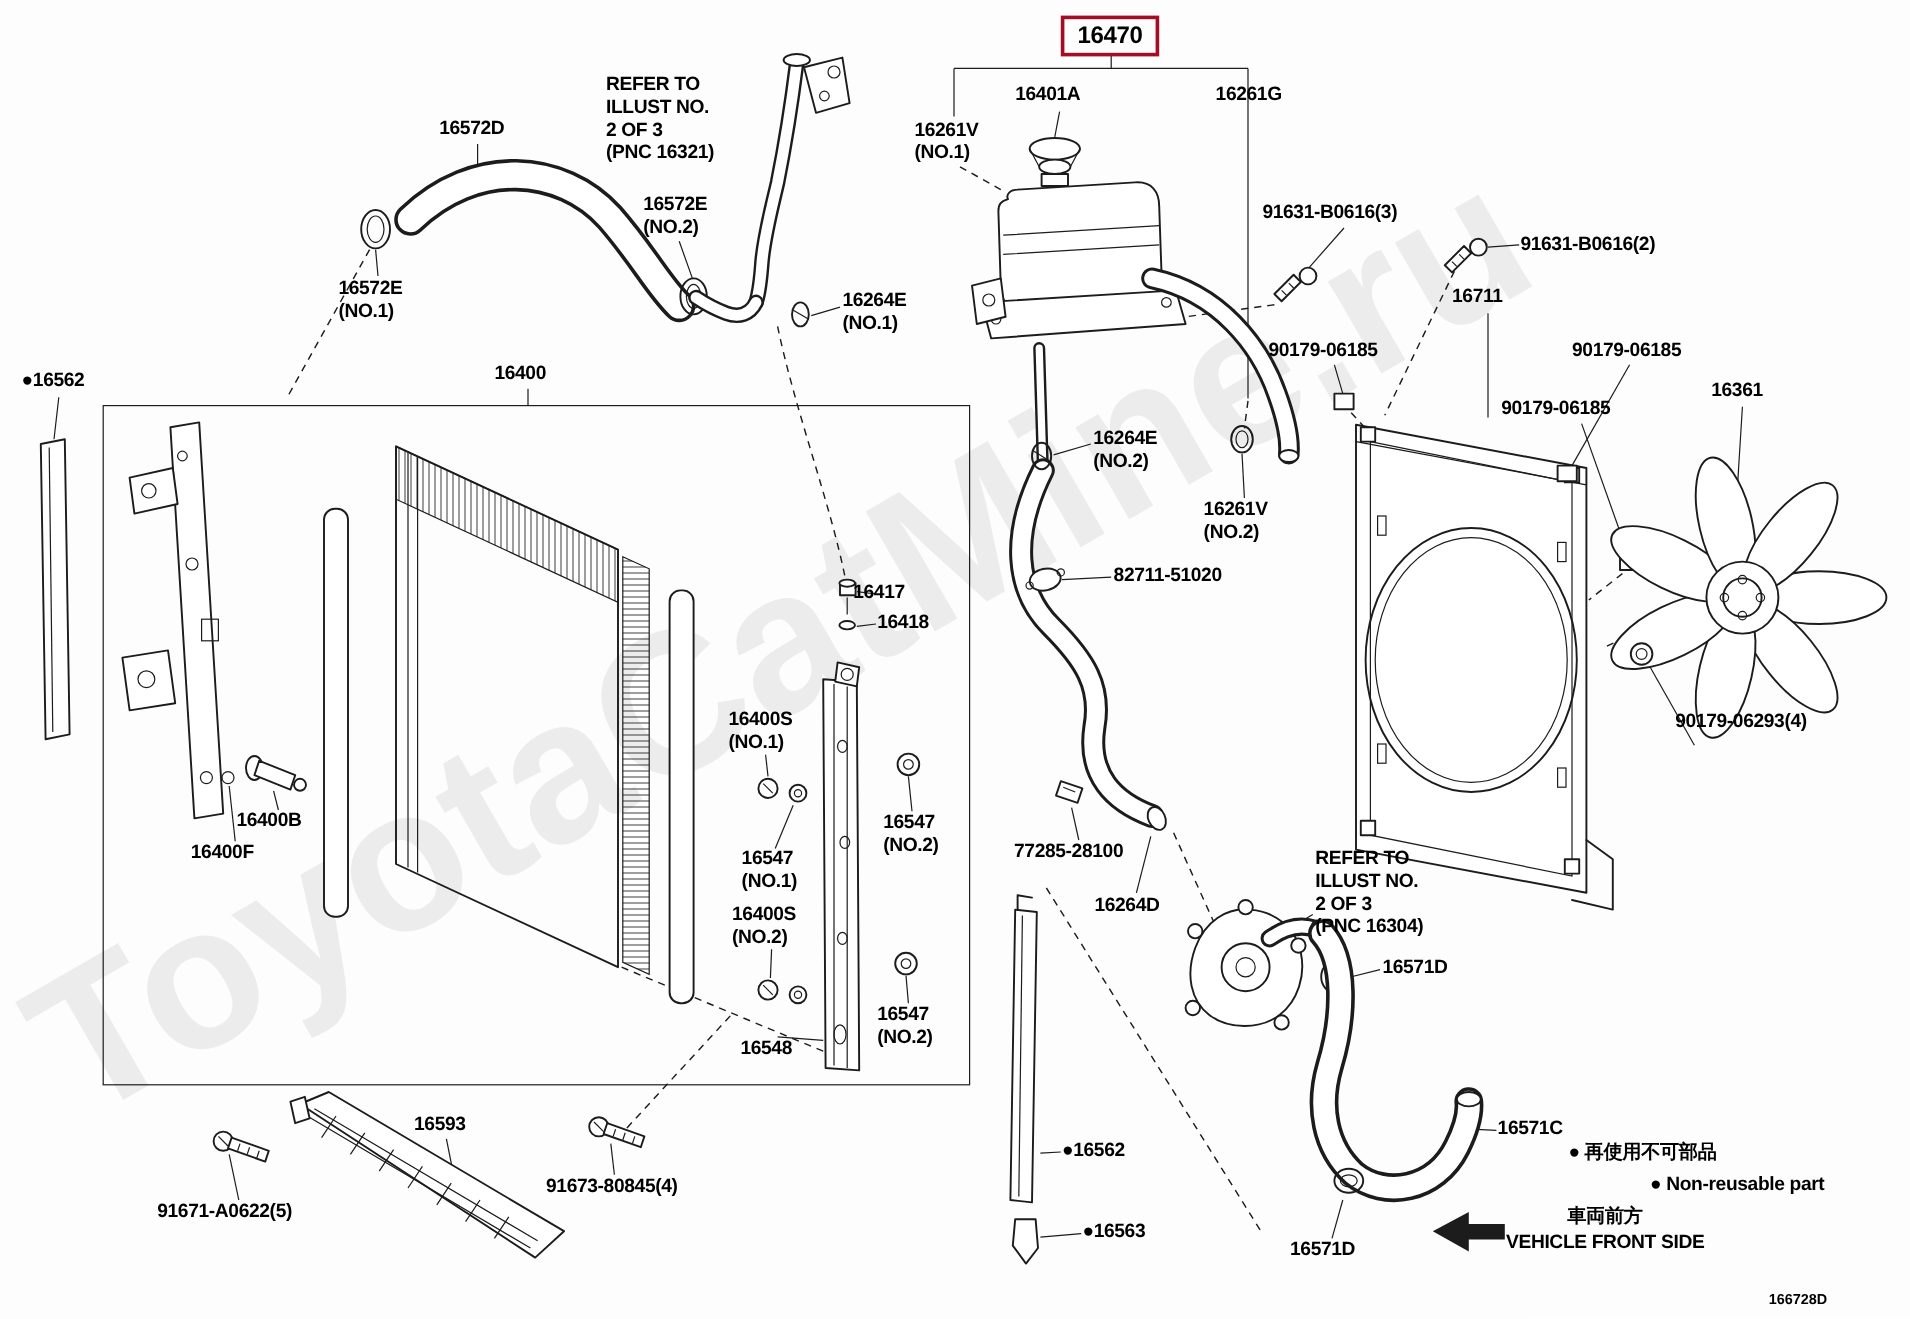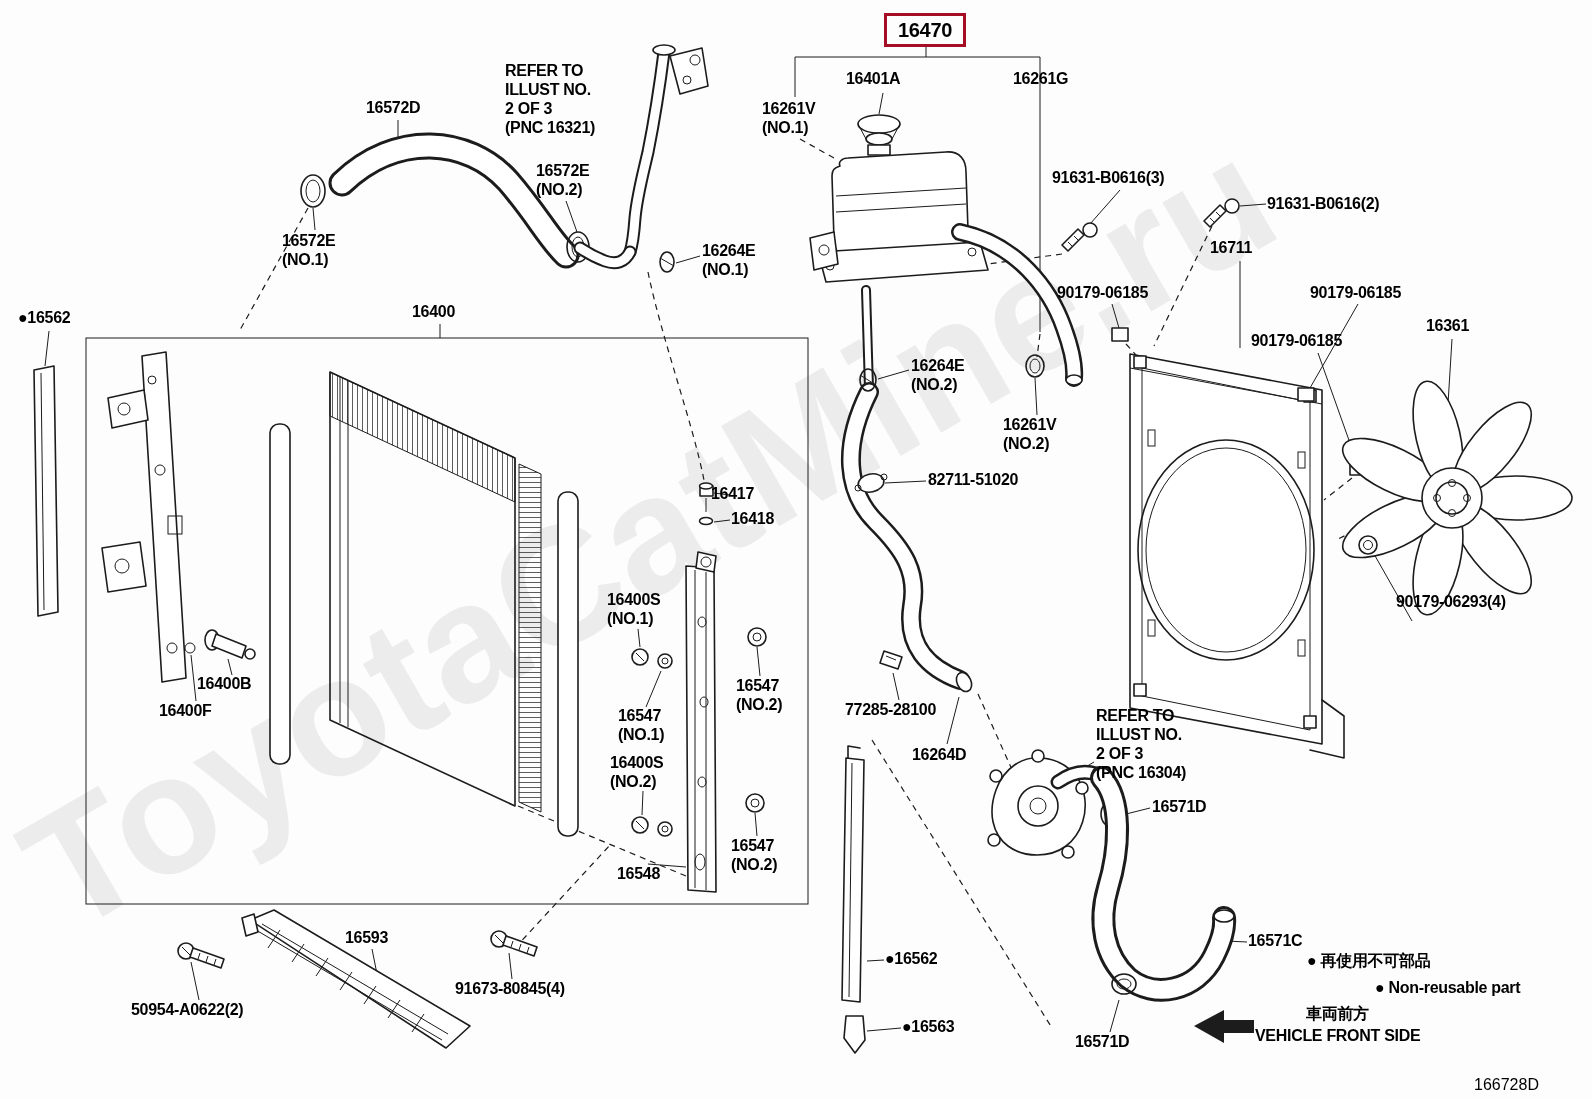"50954-A0622(2)" div.lbl { text: 50954-A0622(2 -> 91671-A0622(5 }
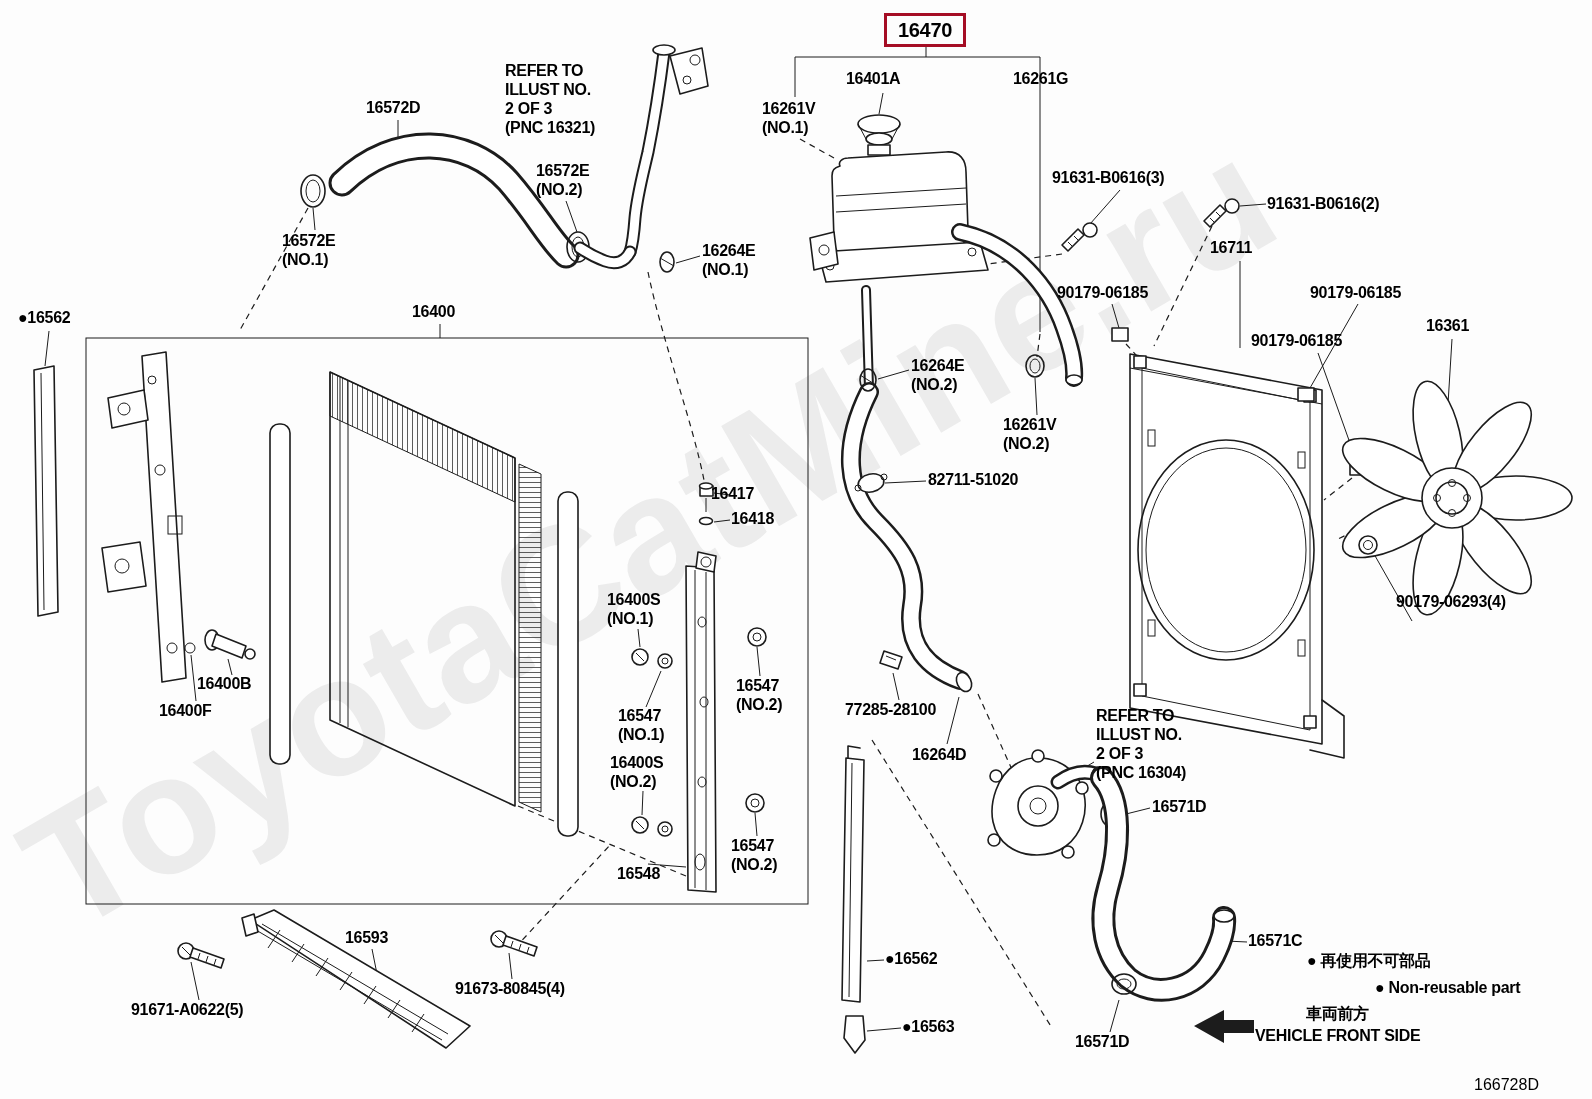"166728D" .code { font-size: 16px -> 12px; font-weight: normal -> bold }
